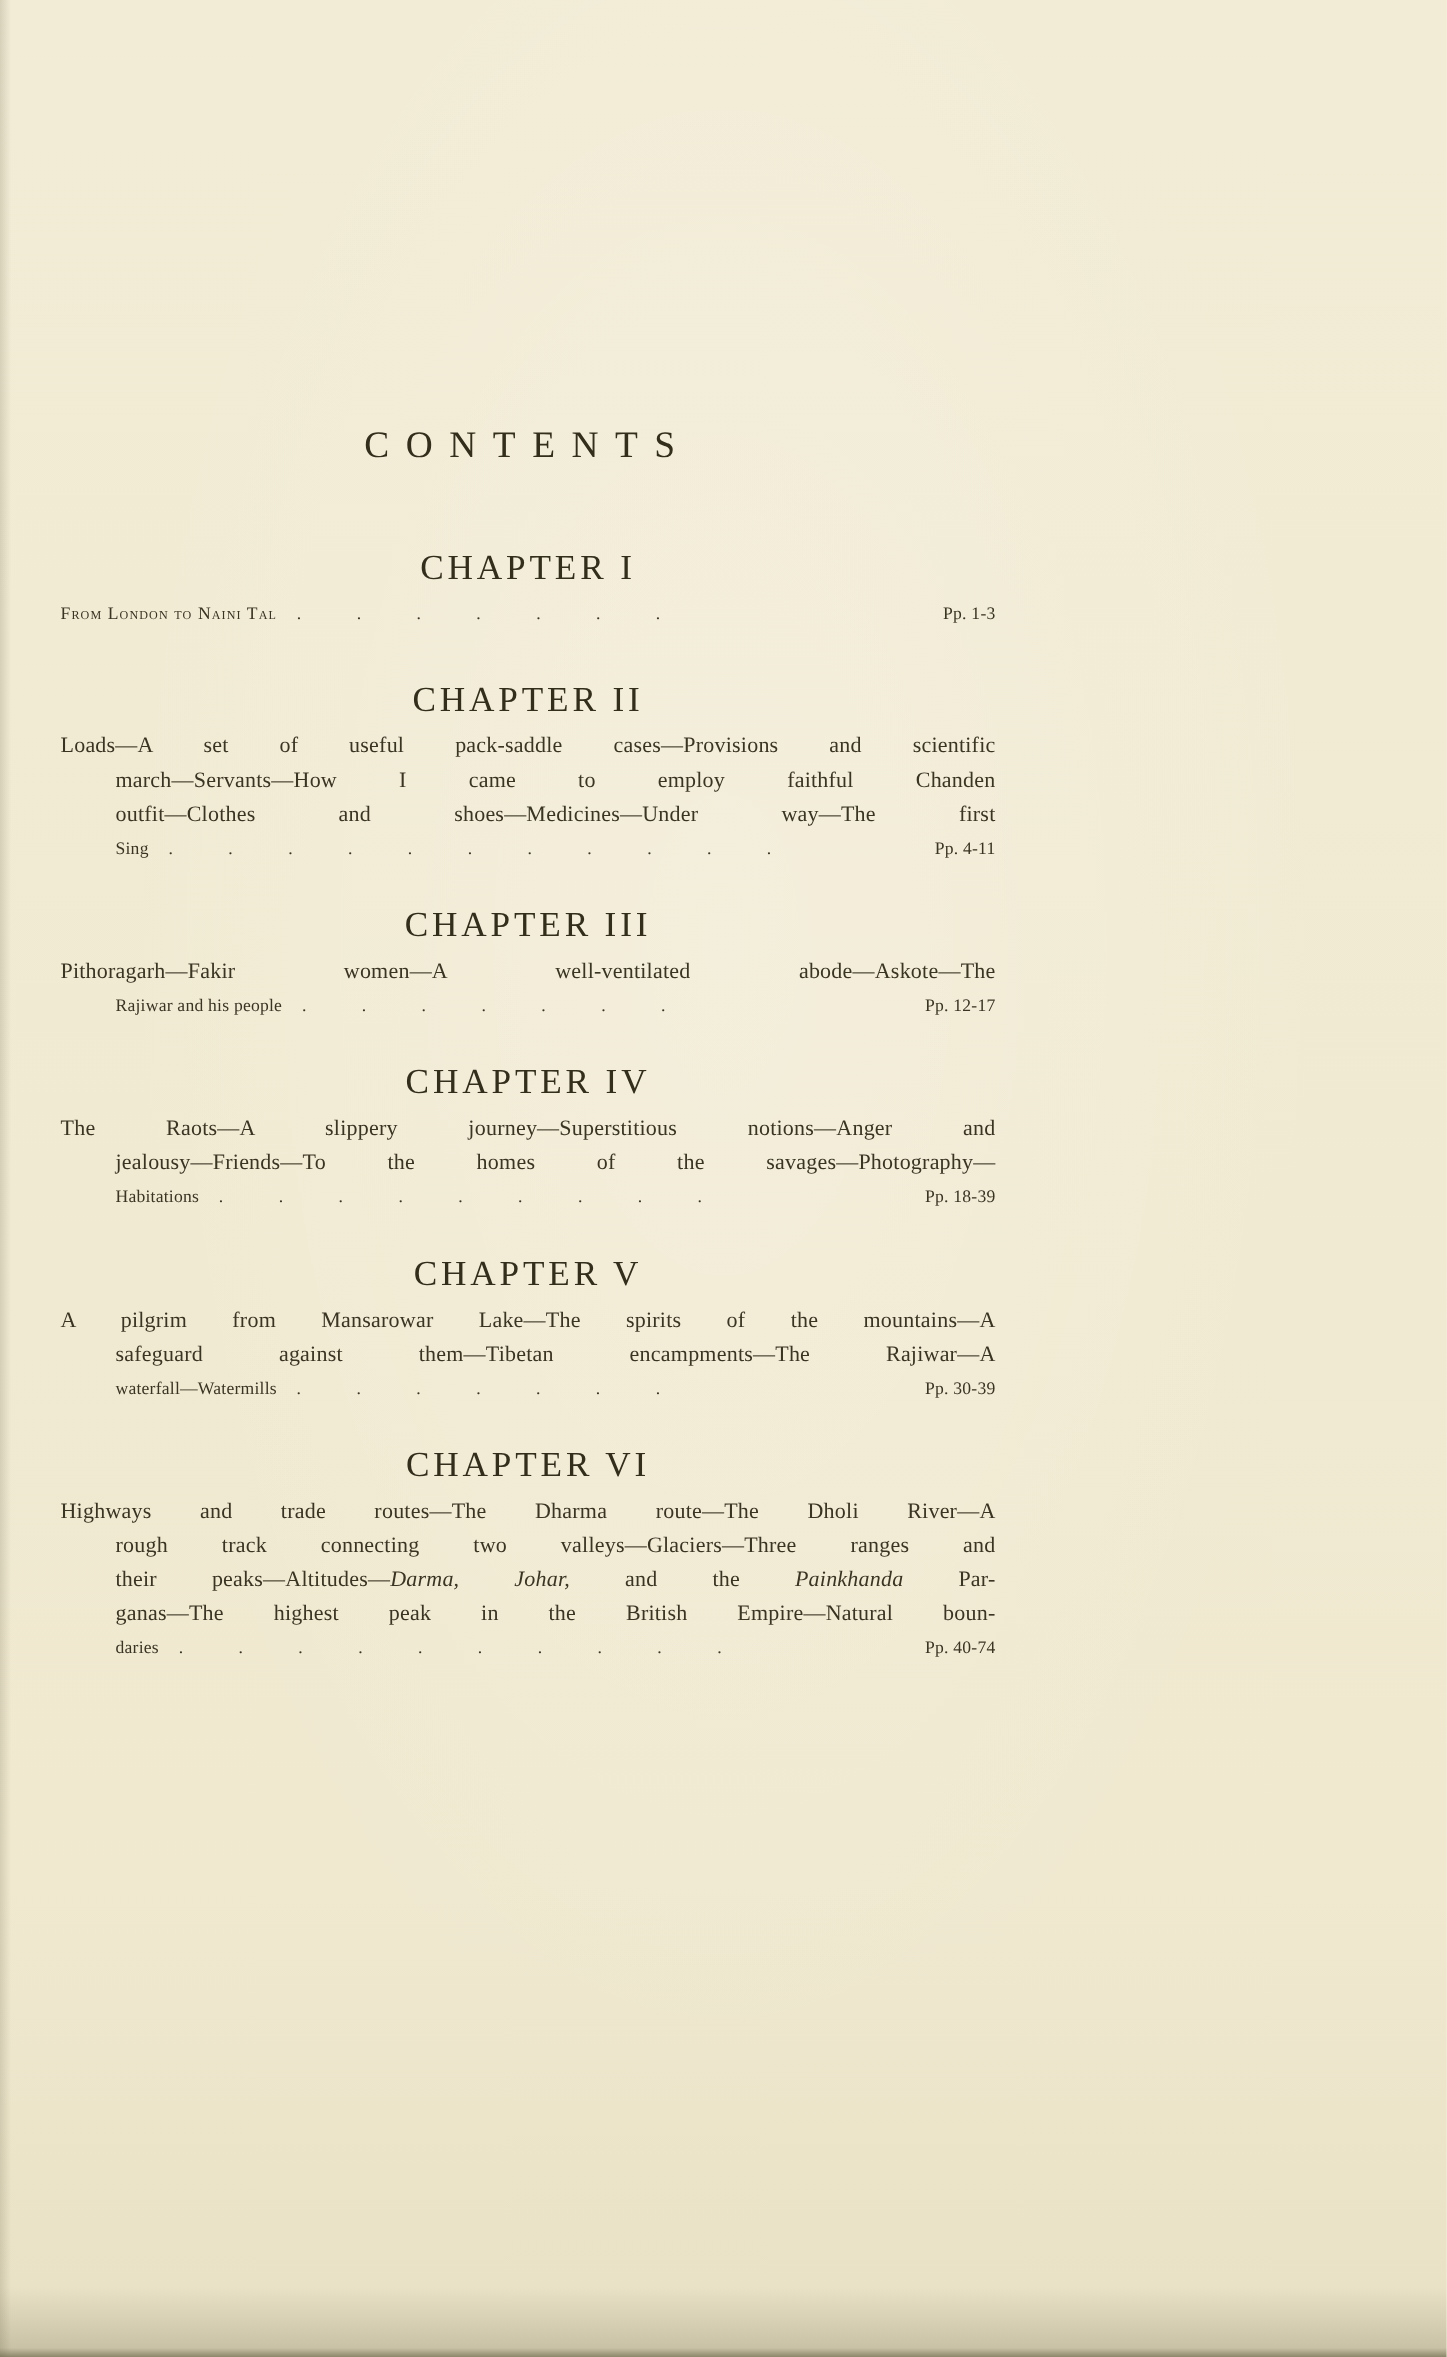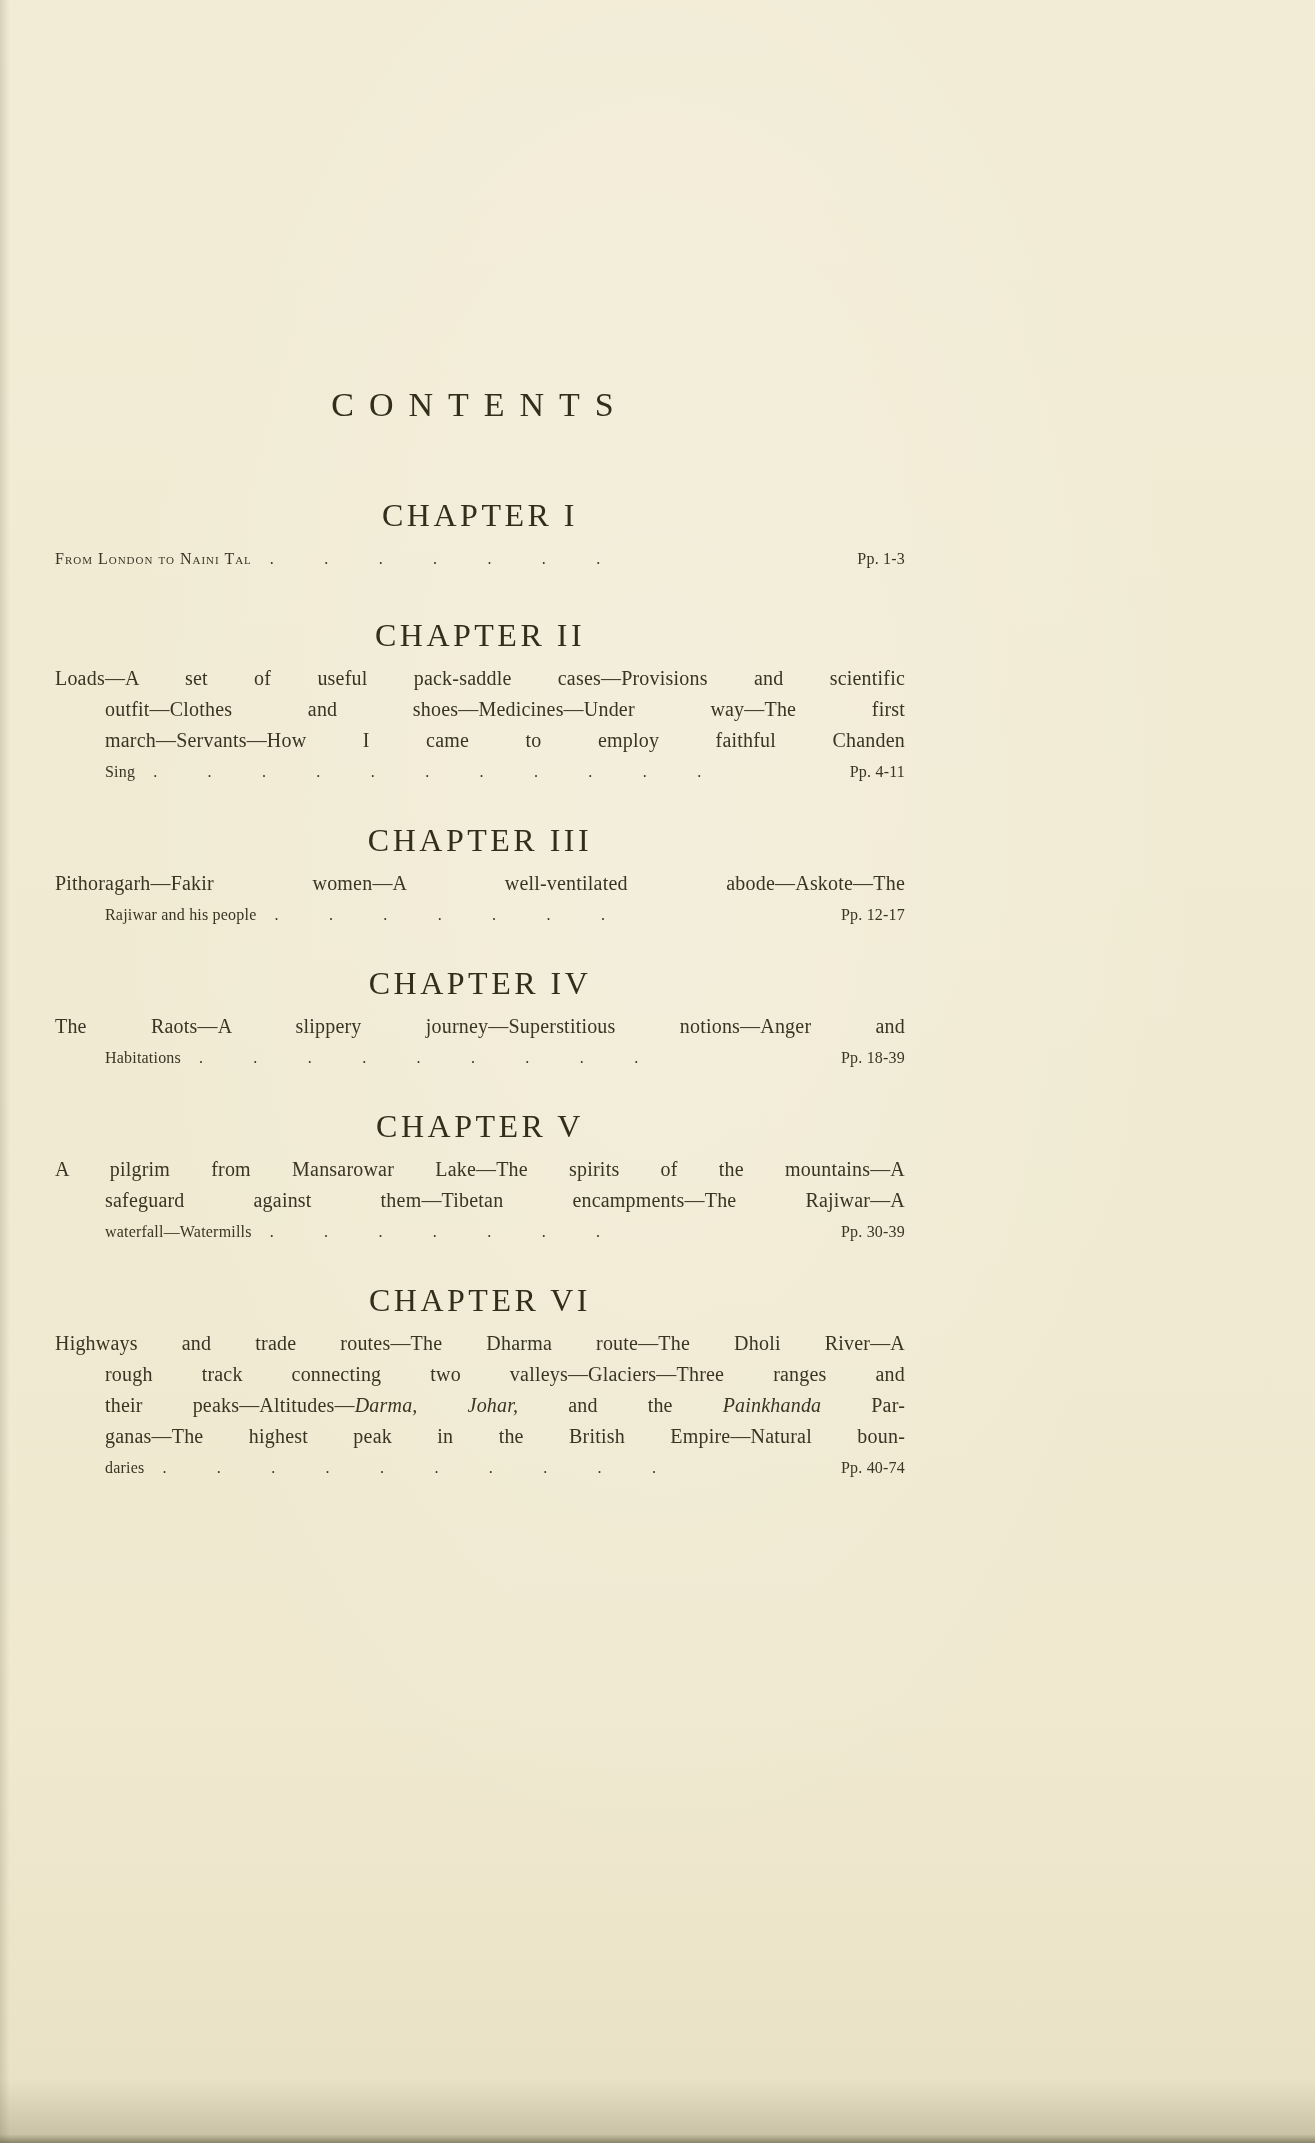"outfit—Clothes and shoes—Medicines—Under" div.jline { order: before "march—Servants—How I came to employ" -> after "march—Servants—How I came to employ" }
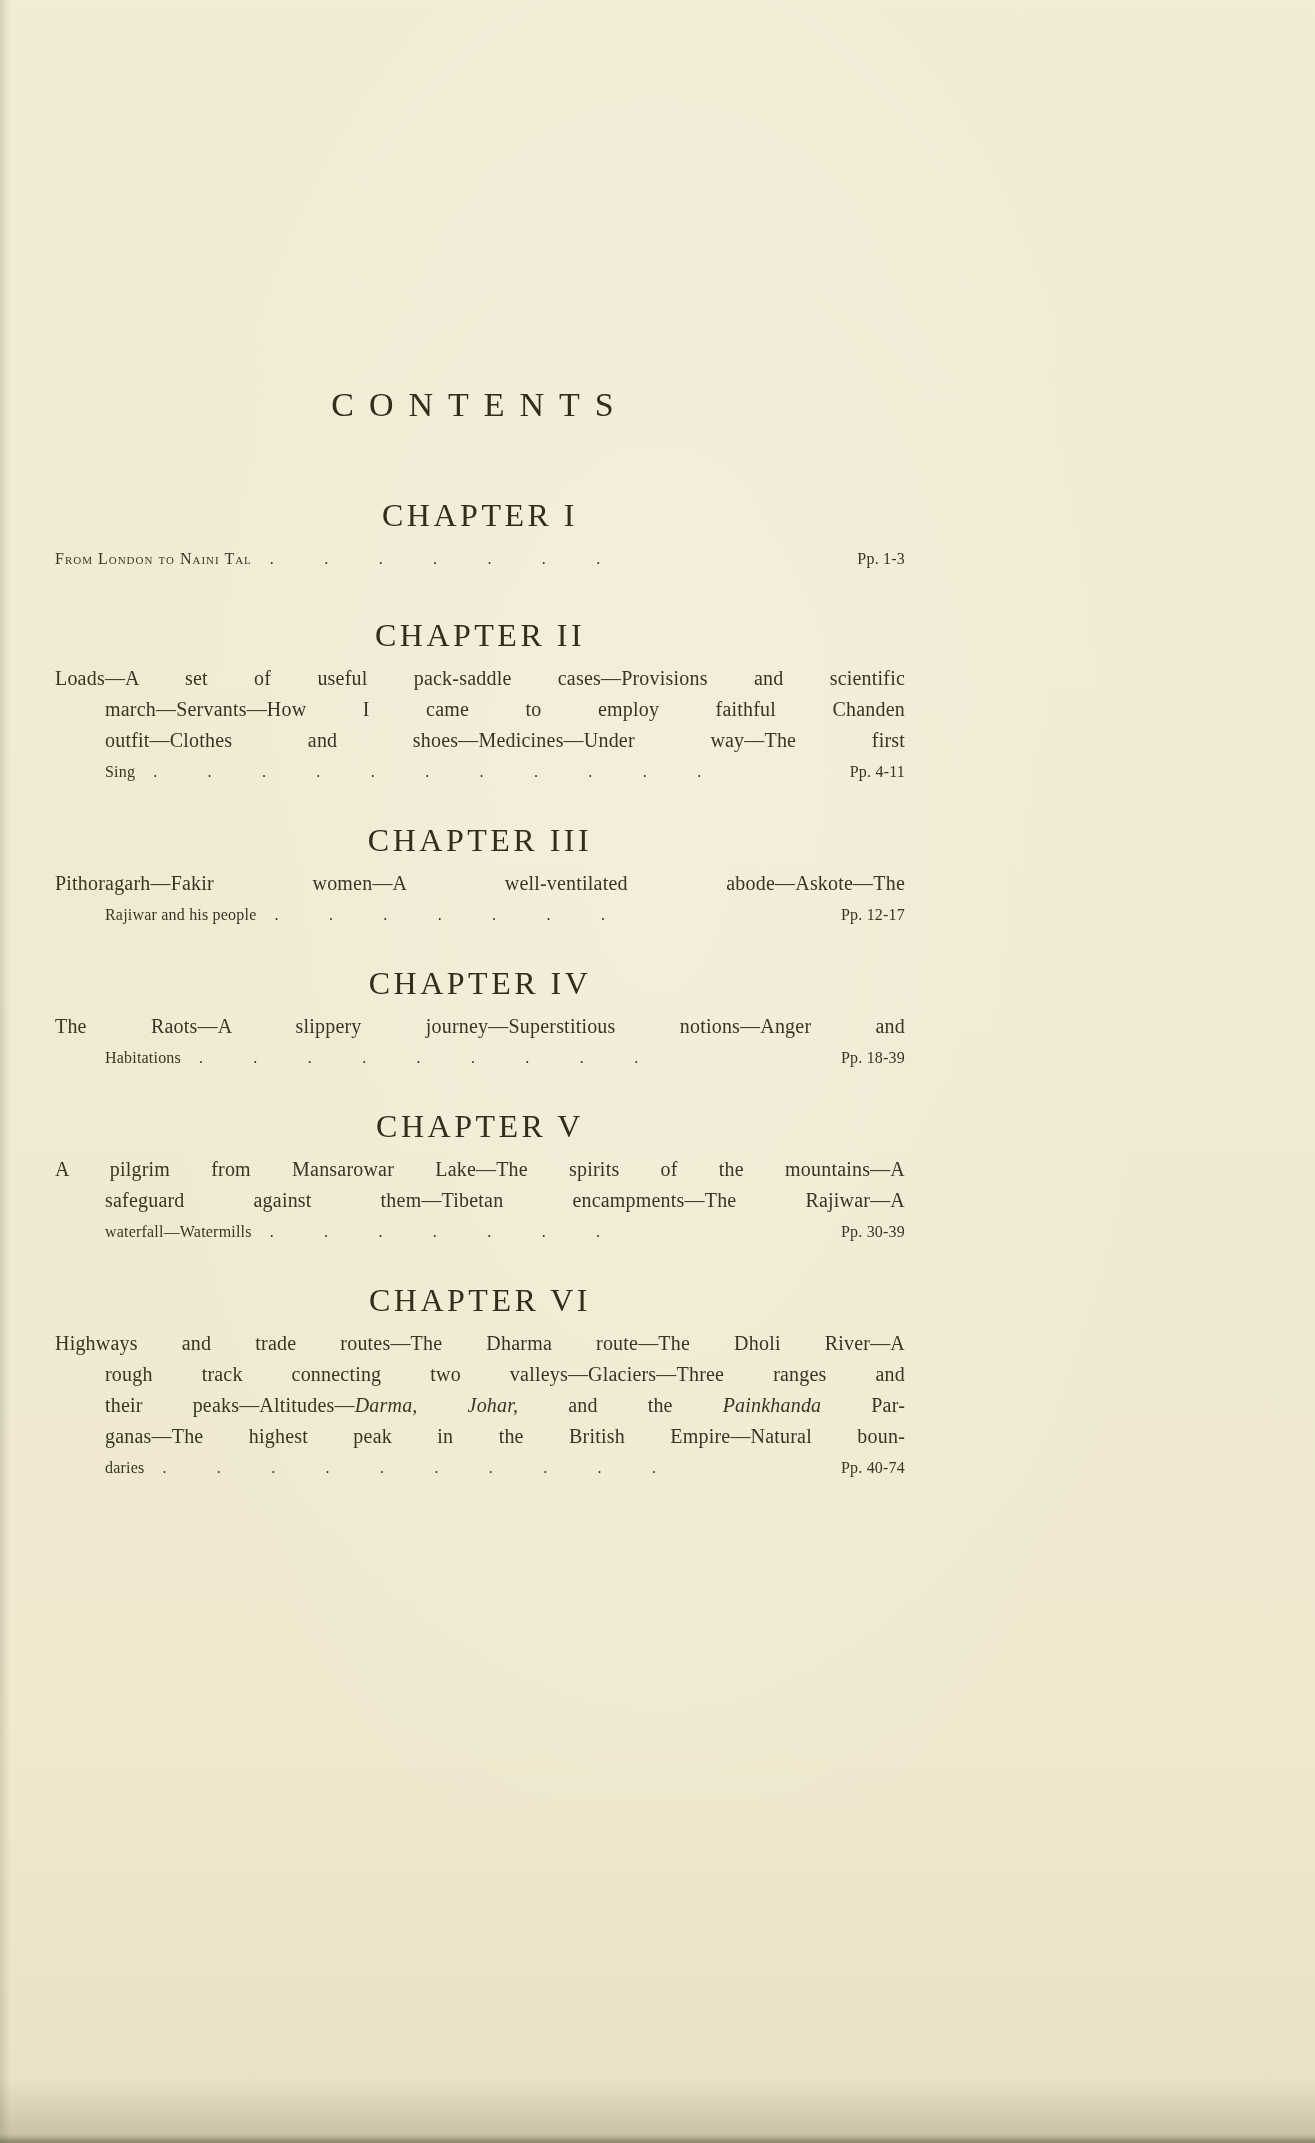"jealousy—Friends—To the homes of the" div.jline { html: none -> <div>jealousy—Friends—To the homes of the savages—Photography—</div> }
